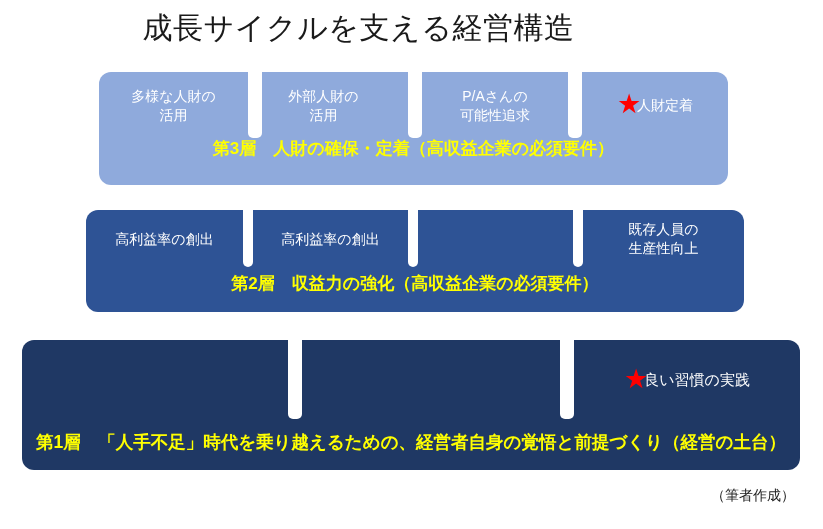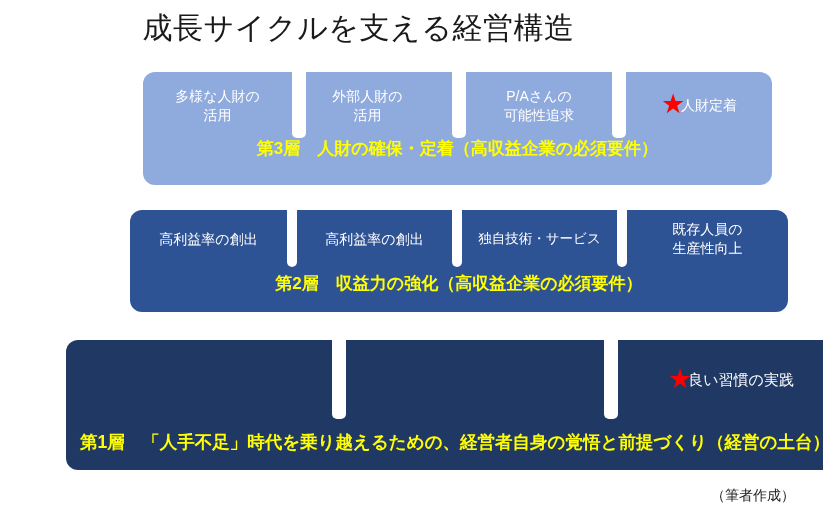"多様な人財の" .layer { margin-left: 44px -> none }
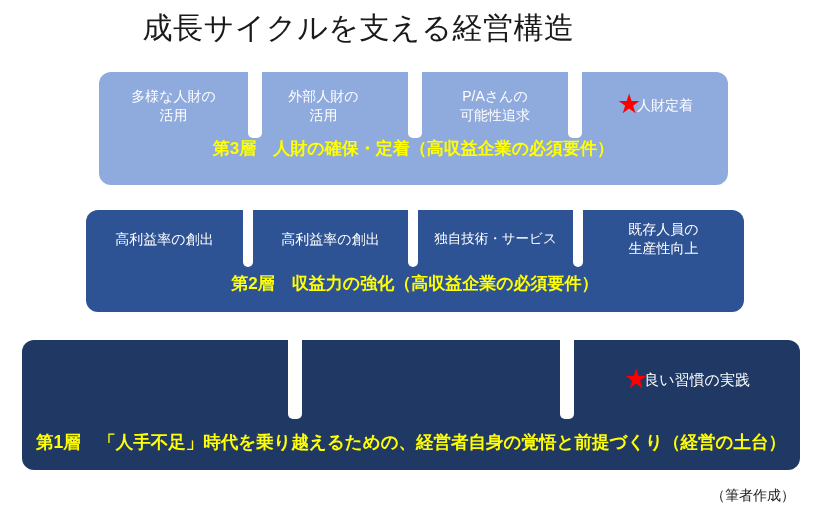"独自技術・サービス" div.tab { html: <div> <span> <span>独自技術・サービス</span> </span> </div> -> none }
